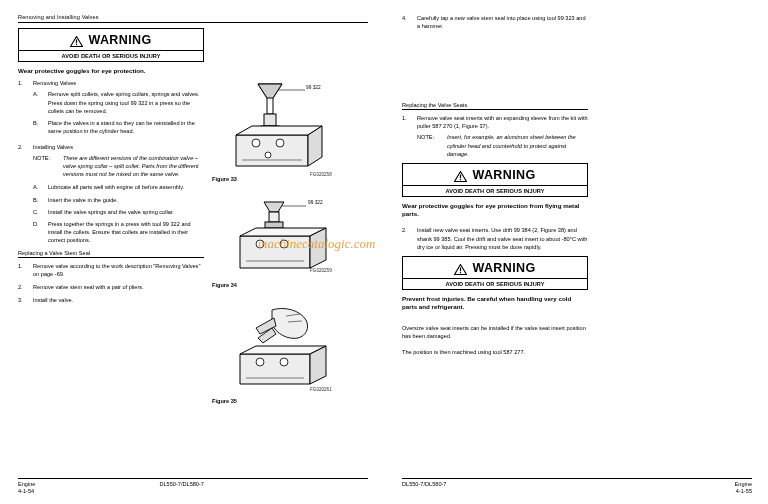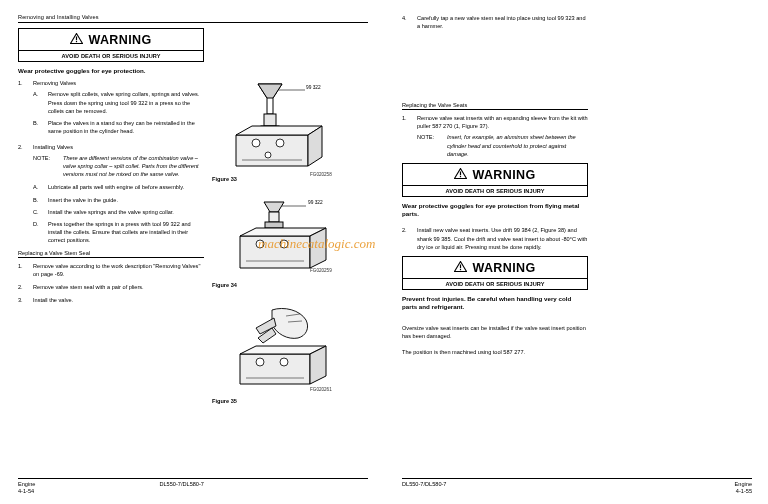"WARNING" .warn-top { align-items: flex-start -> flex-end }
